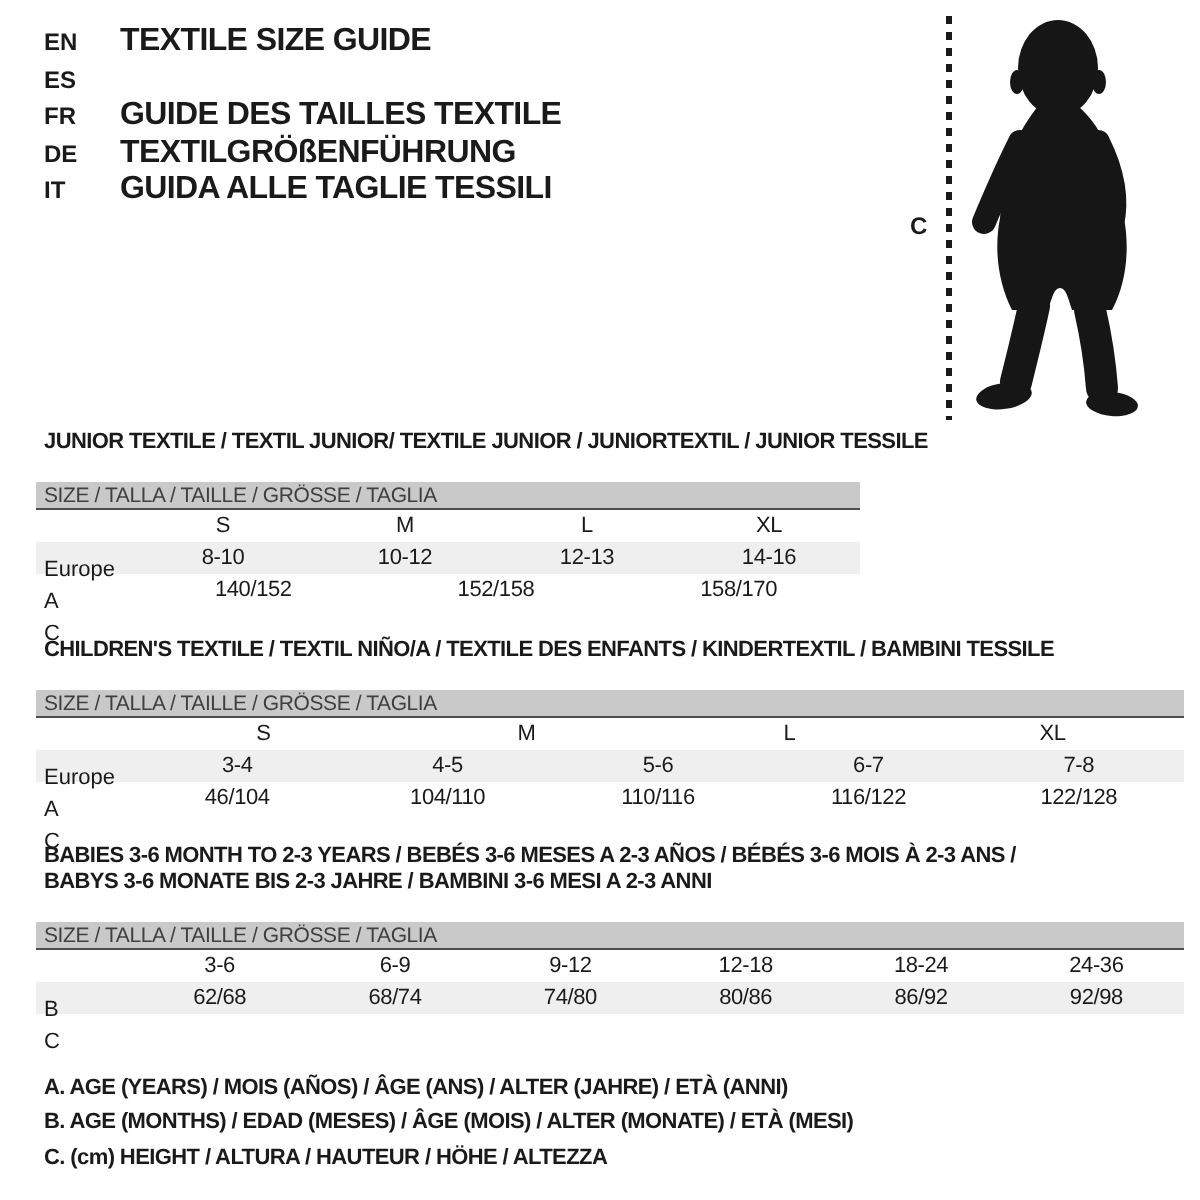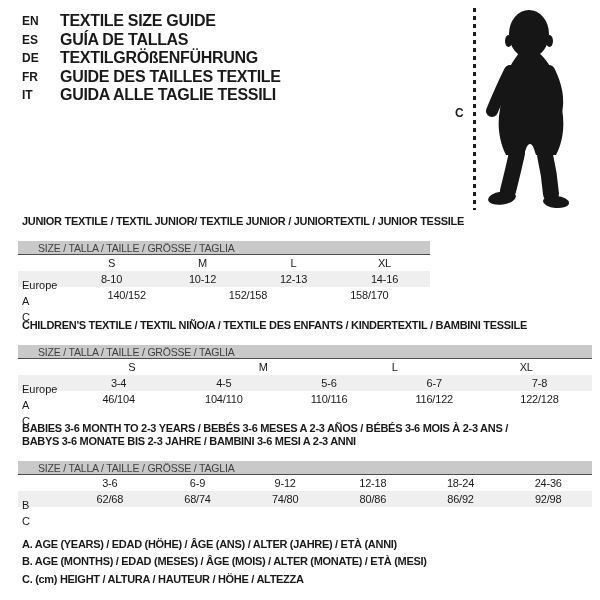"GUÍA DE TALLAS" span.lang-title { html: <span>GUÍA DE TALLAS</span> -> none }
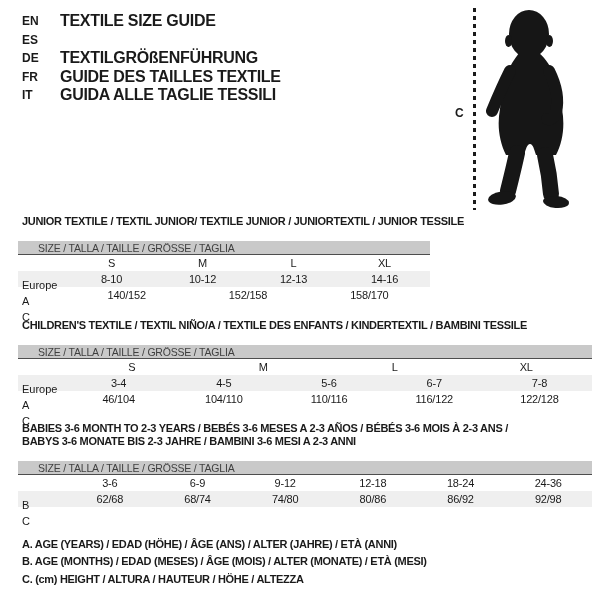"DE" div.lang-row { order: before "FR" -> after "FR" }
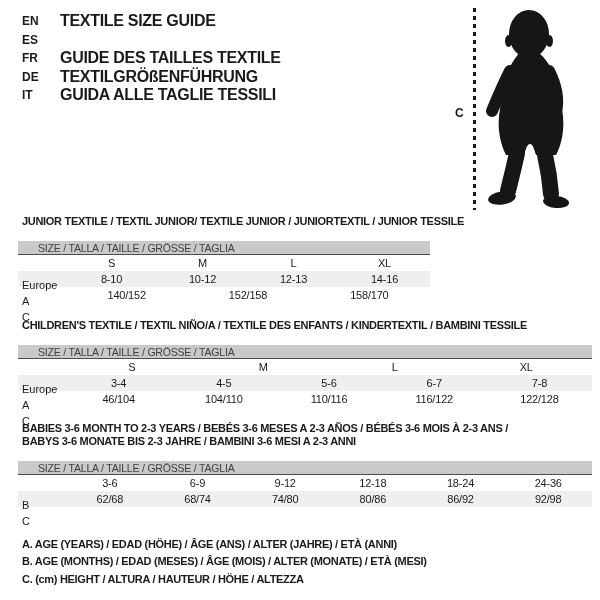"SIZE / TALLA / TAILLE" .size-header { padding-left: 20px -> 4px }
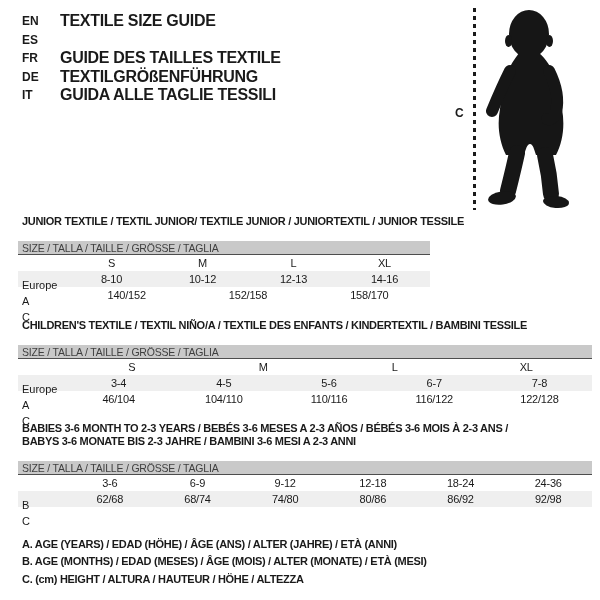"A. AGE (YEARS) / EDAD" div.note { text: EDAD (HÖHE -> MOIS (AÑOS }
